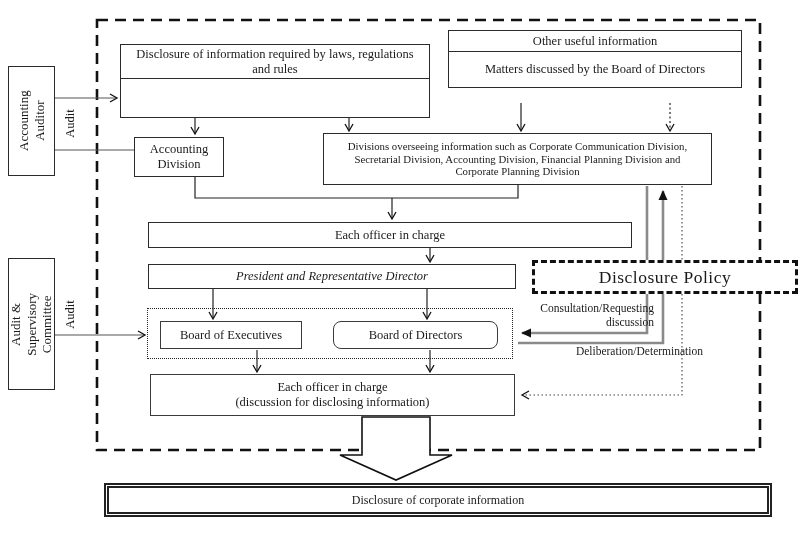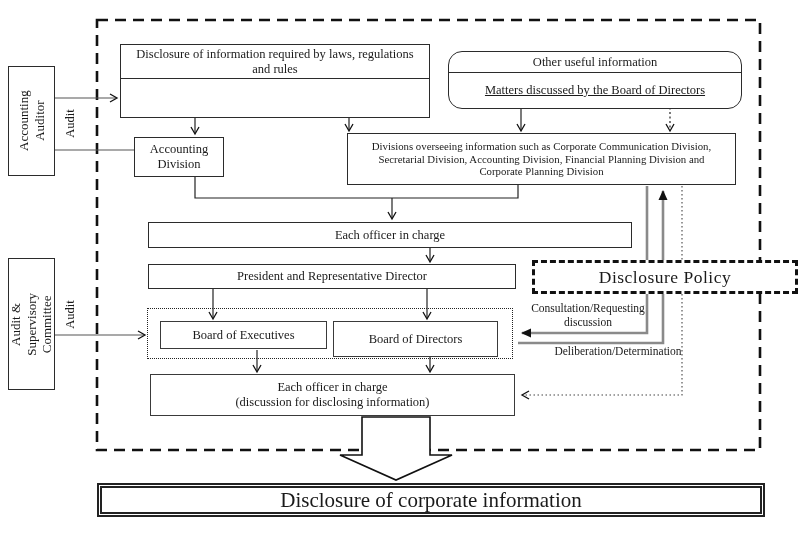"Other useful information" #other-group { border-radius: 14px -> none; top: 51px -> 30px }
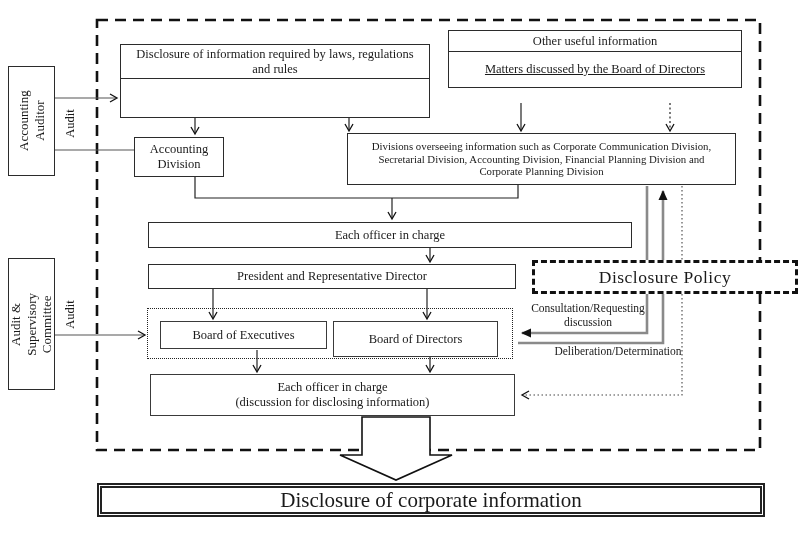"Matters discussed by the Board" .group .row { text-decoration: underline -> none }
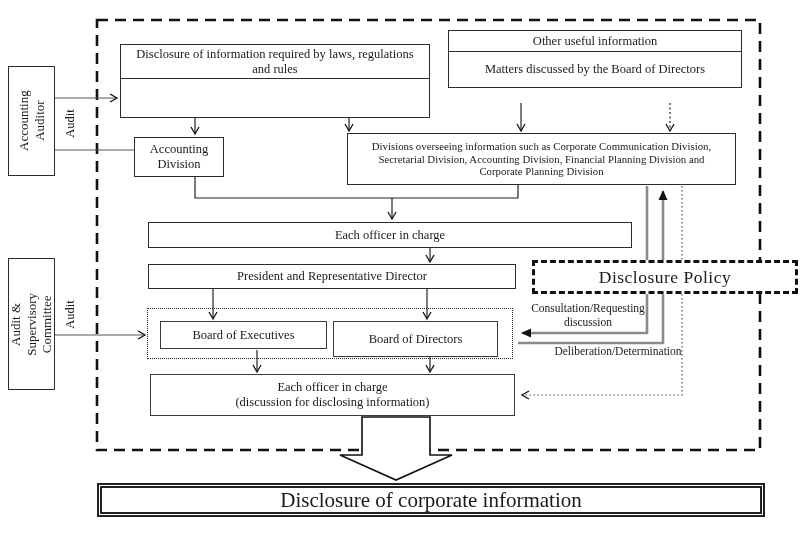"Divisions overseeing information such as" #divisions { margin-left: 24px -> none }
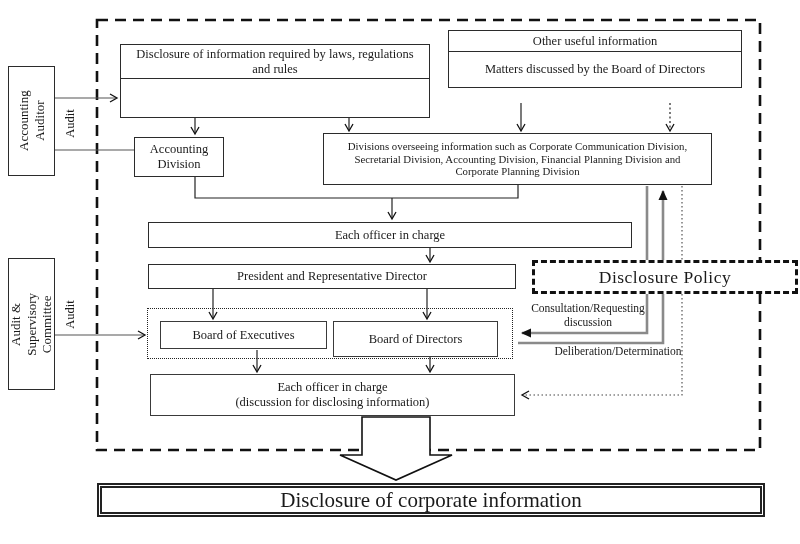"President and Representative Director" #president { font-style: none -> italic }
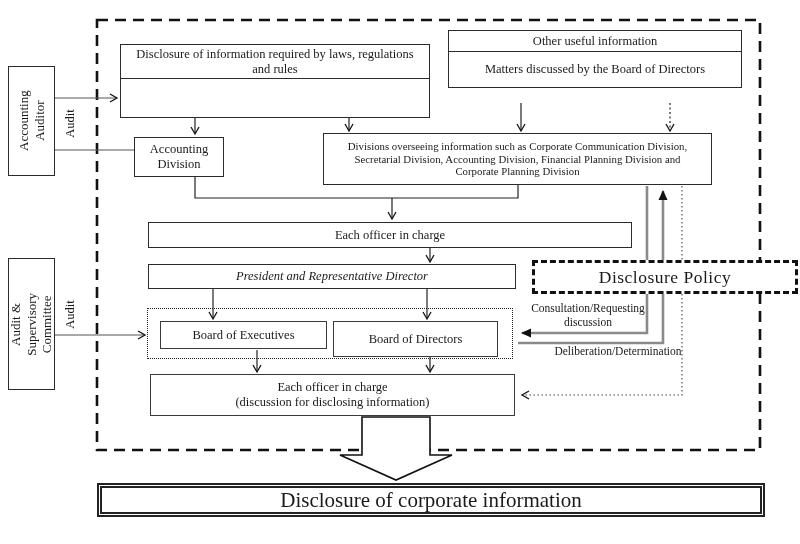"Consultation/Requesting discussion" .note { text-align: center -> right }
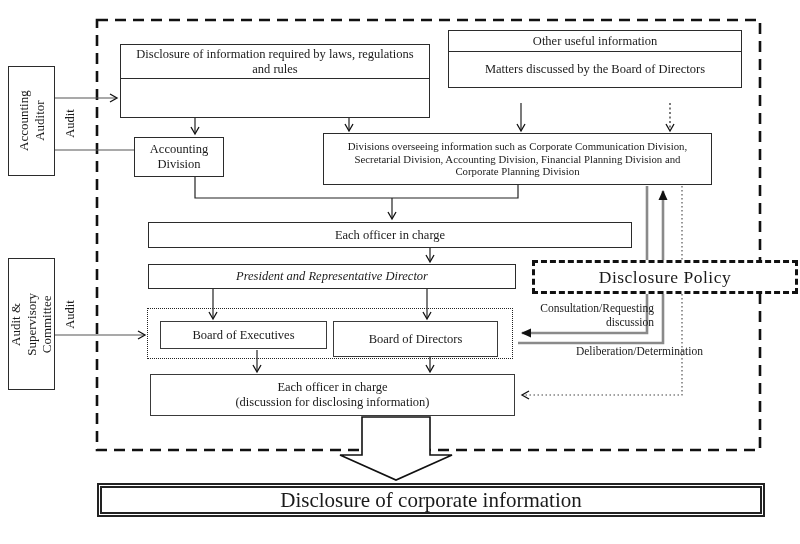"Board of Executives" #board-exec { width: 167px -> 142px }
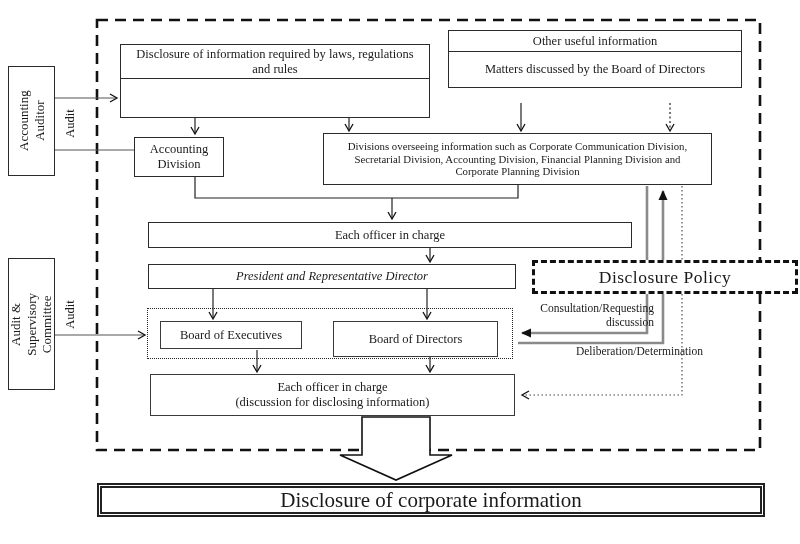"Board of Directors" #board-dir { border-radius: none -> 8px; height: 36px -> 28px }
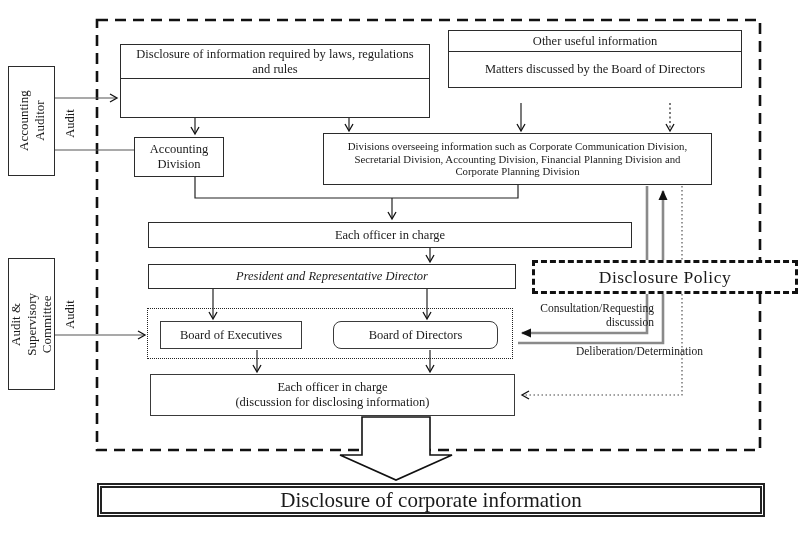"Disclosure of corporate information" #bottom-box { font-size: 21px -> 12px; left: 97px -> 104px }
